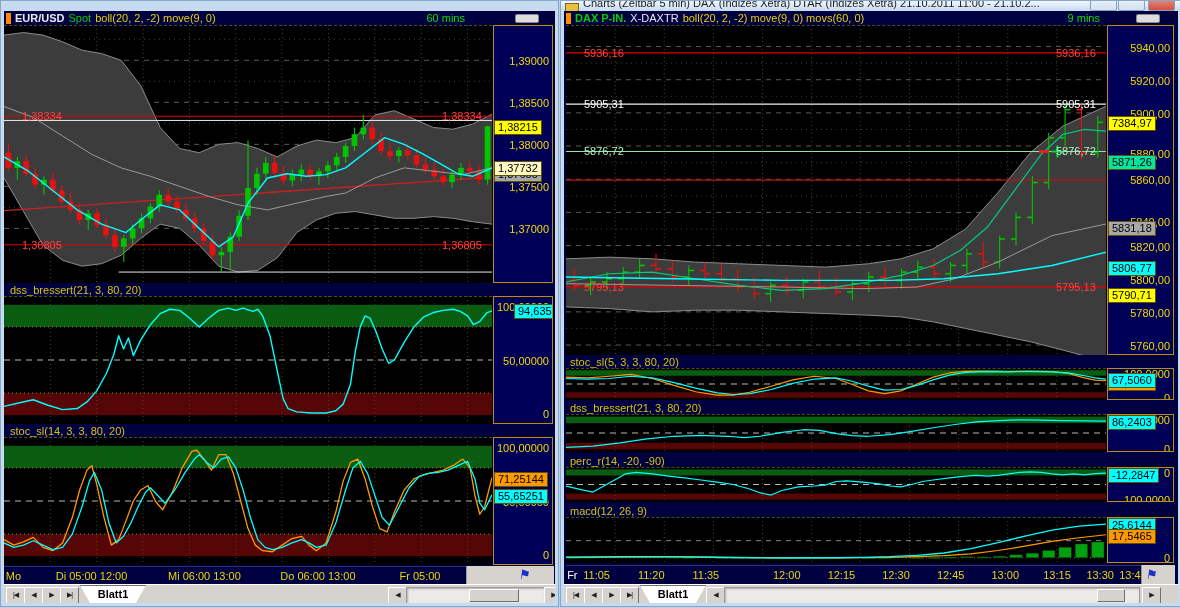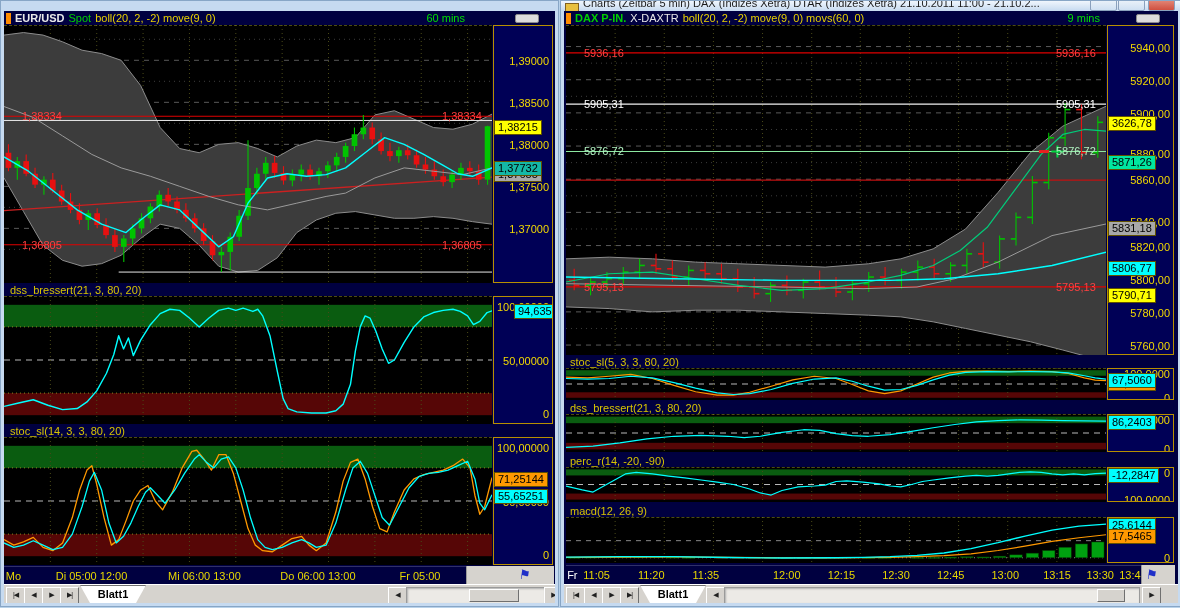"3626,78" div.chip { text: 3626,78 -> 7384,97 }
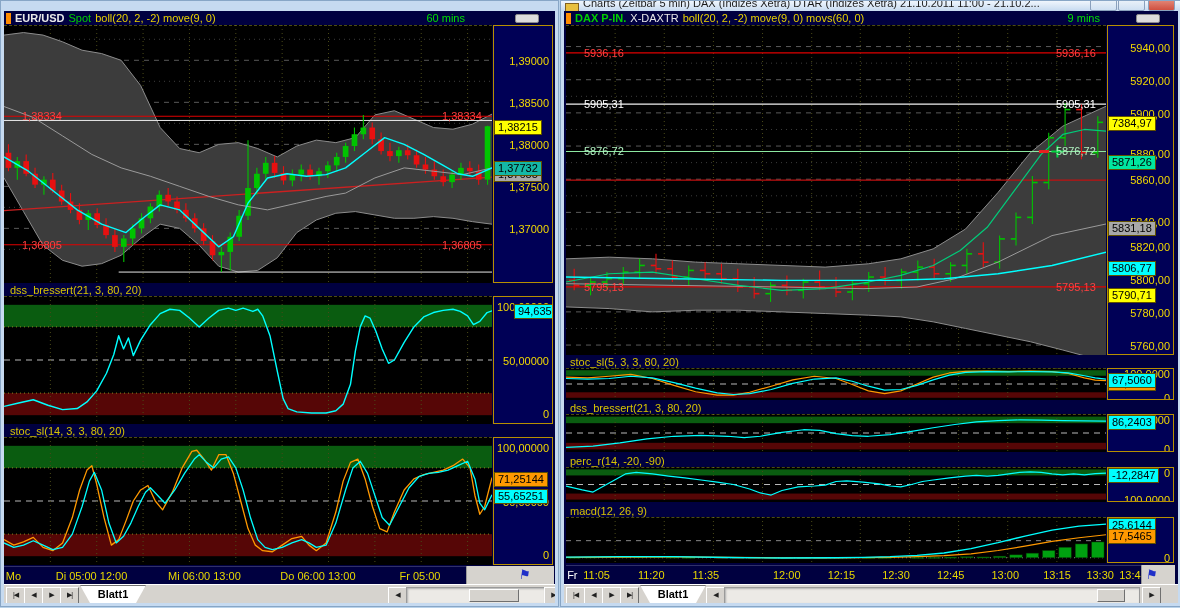"1,37732" div.chip { background: #14b8a6 -> #fef9c3 }
